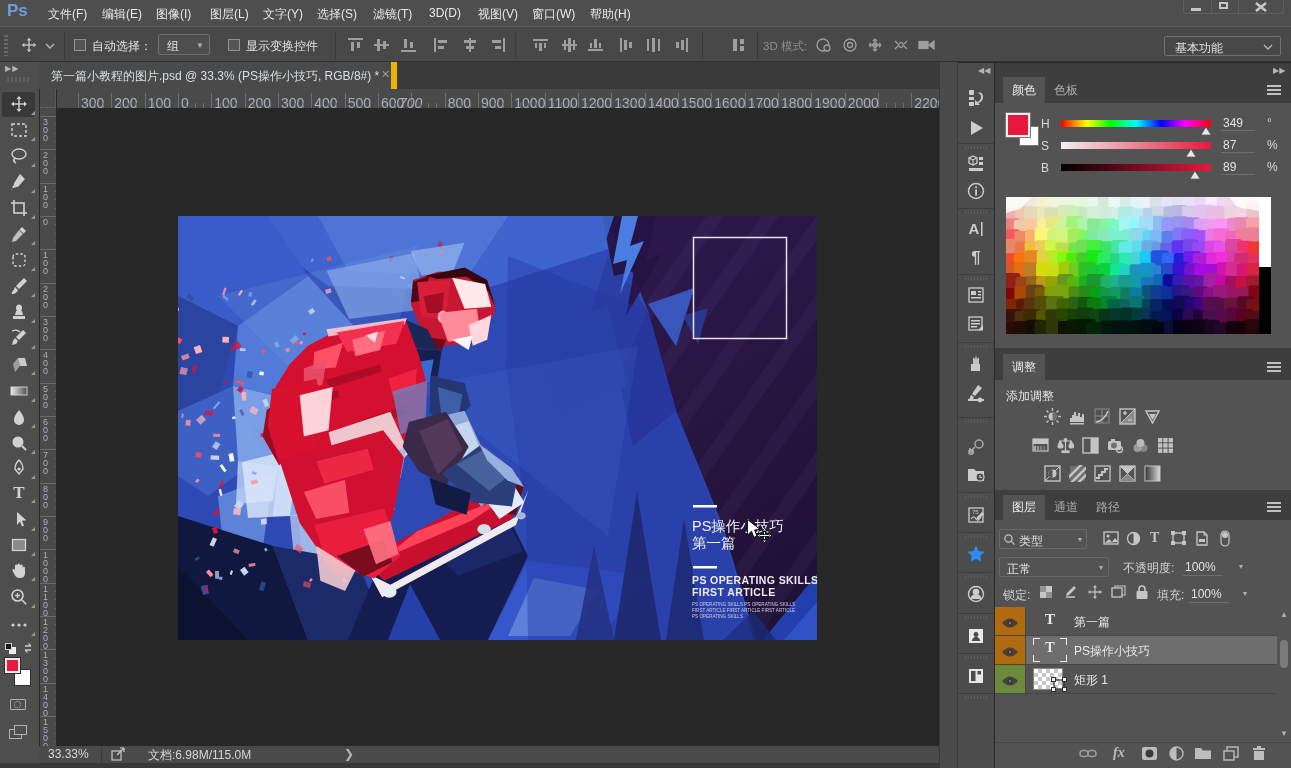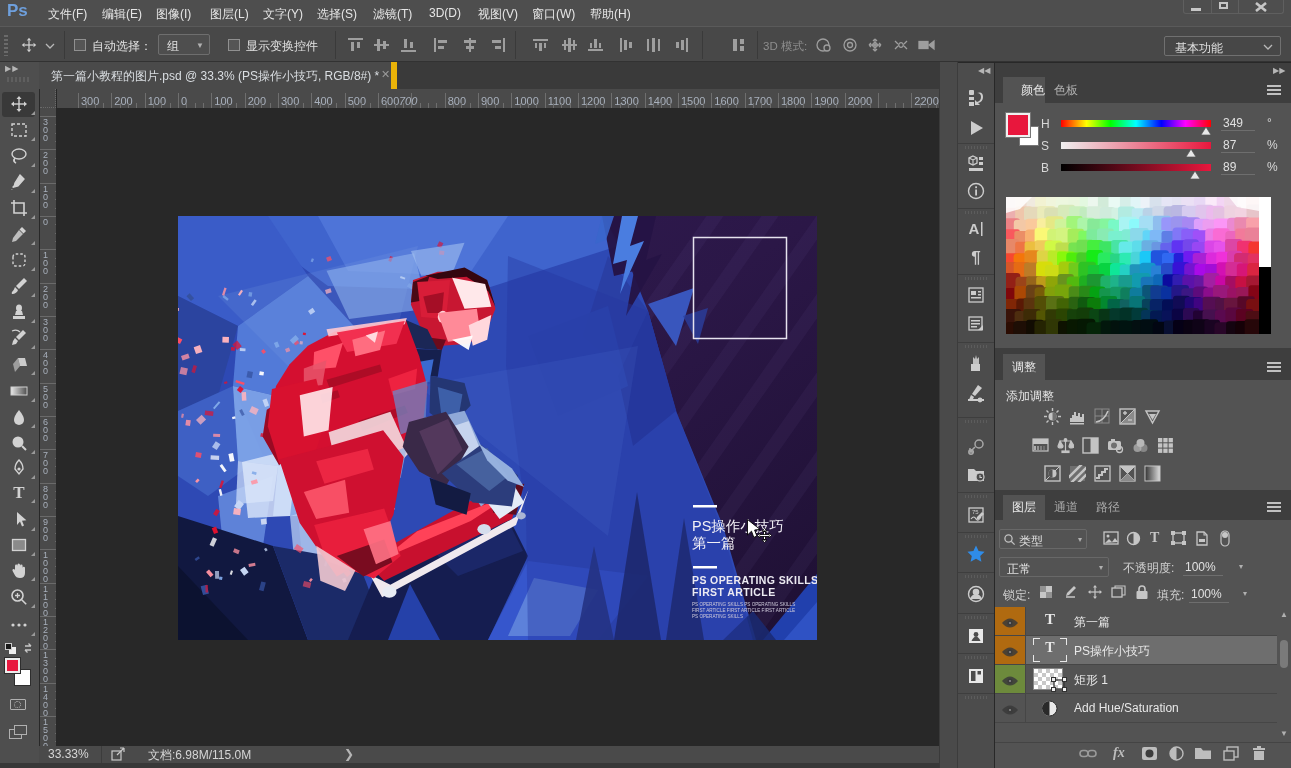"颜色" div.abs { text-align: right -> center }
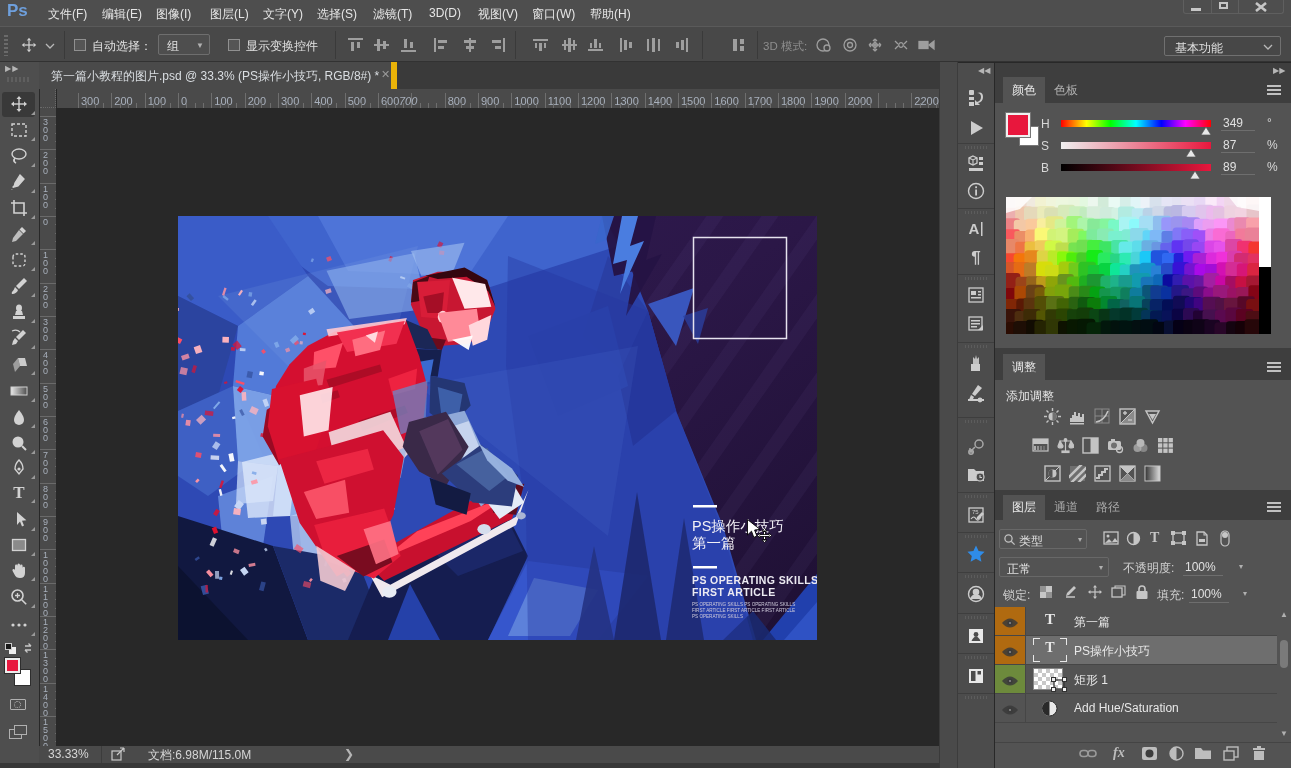"300" div.abs { font-size: 11px -> 14px }
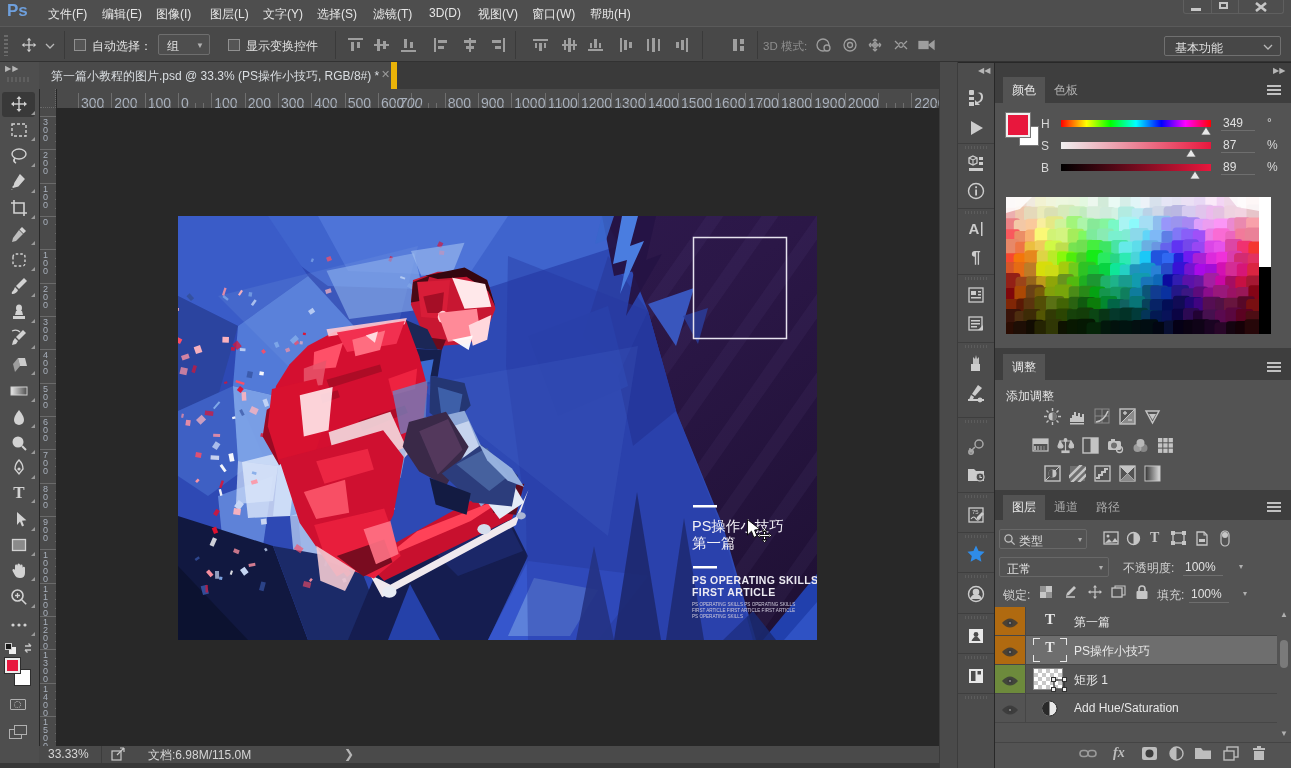"Add Hue/Saturation" div.abs { html: <div> <div> <div><svg> <path></path> <circle></circle> <circle></circle> </svg></div> </div> <svg> <circle></circle> <path></path> <path></path> </svg> <div>Add Hue/Saturation</div> </div> -> none }
